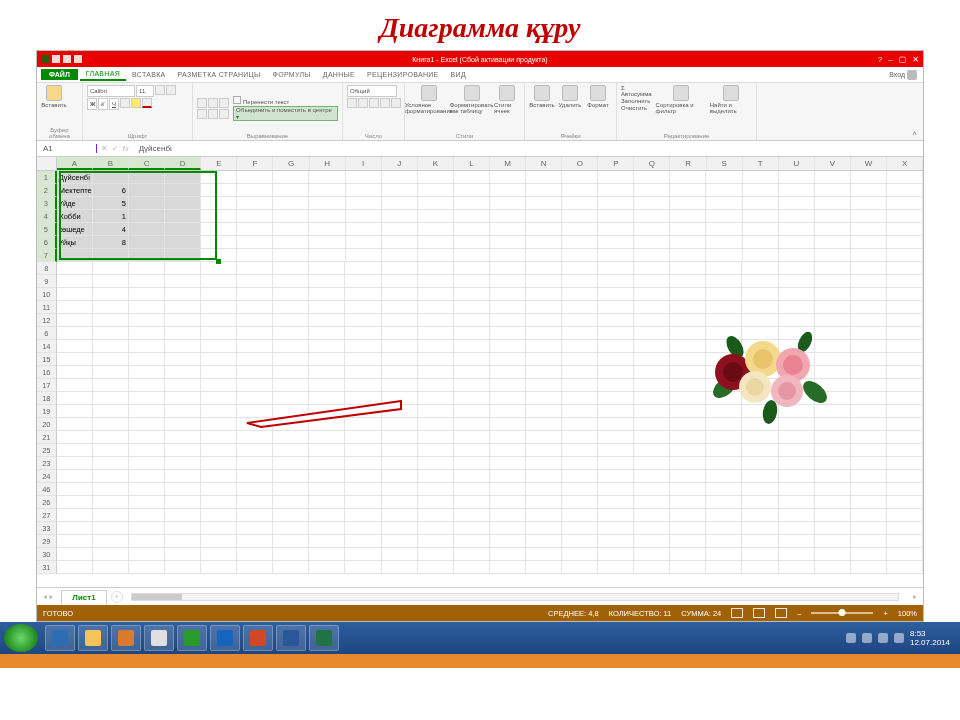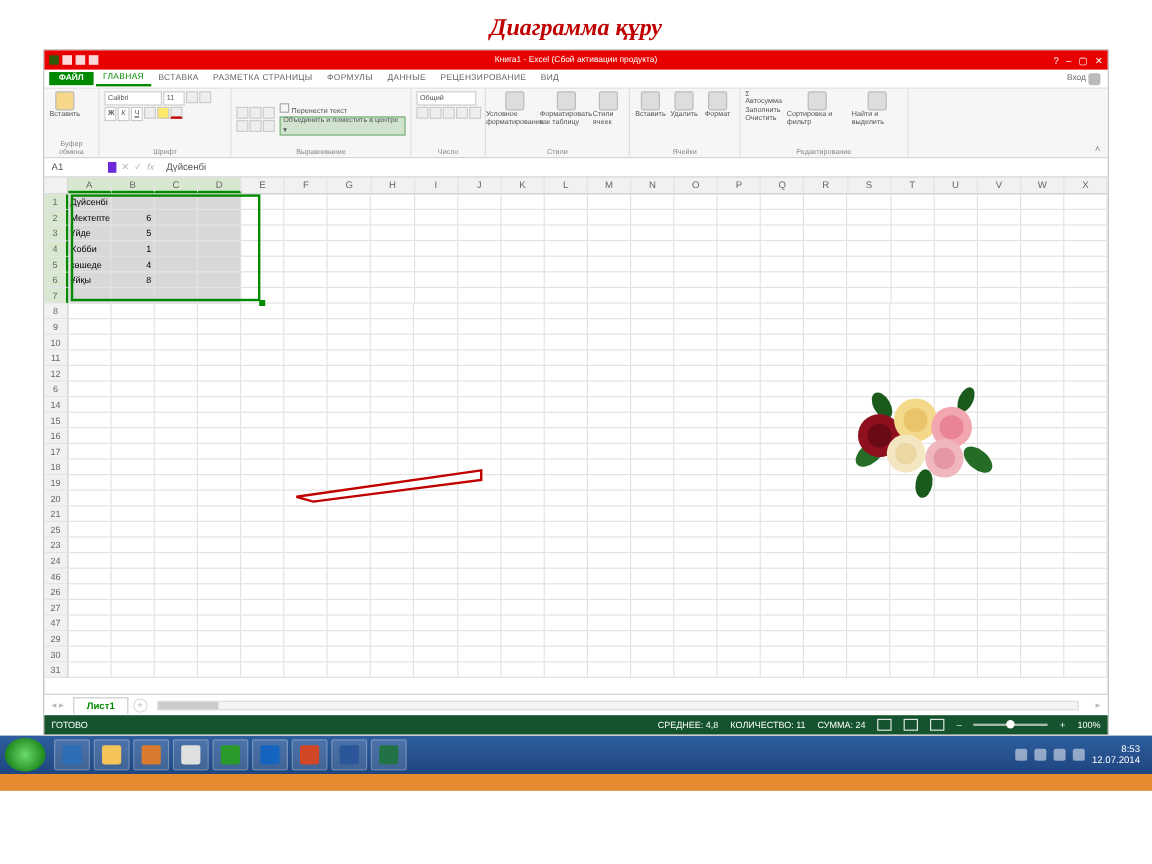"Диаграмма құру" .page-title { font-size: 20px -> 28px }
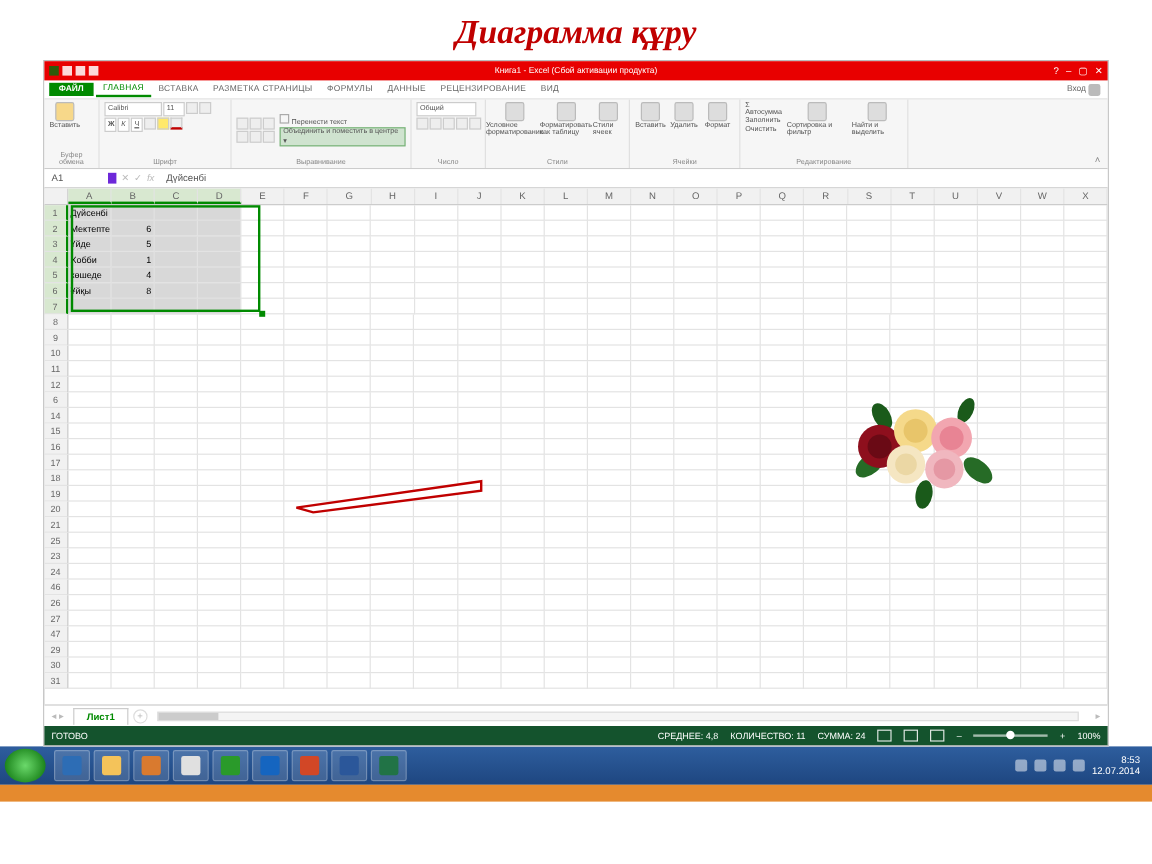"A1" .formula-bar .namebox { border-right: 7px solid #6d28d9 -> 1px solid #6d28d9 }
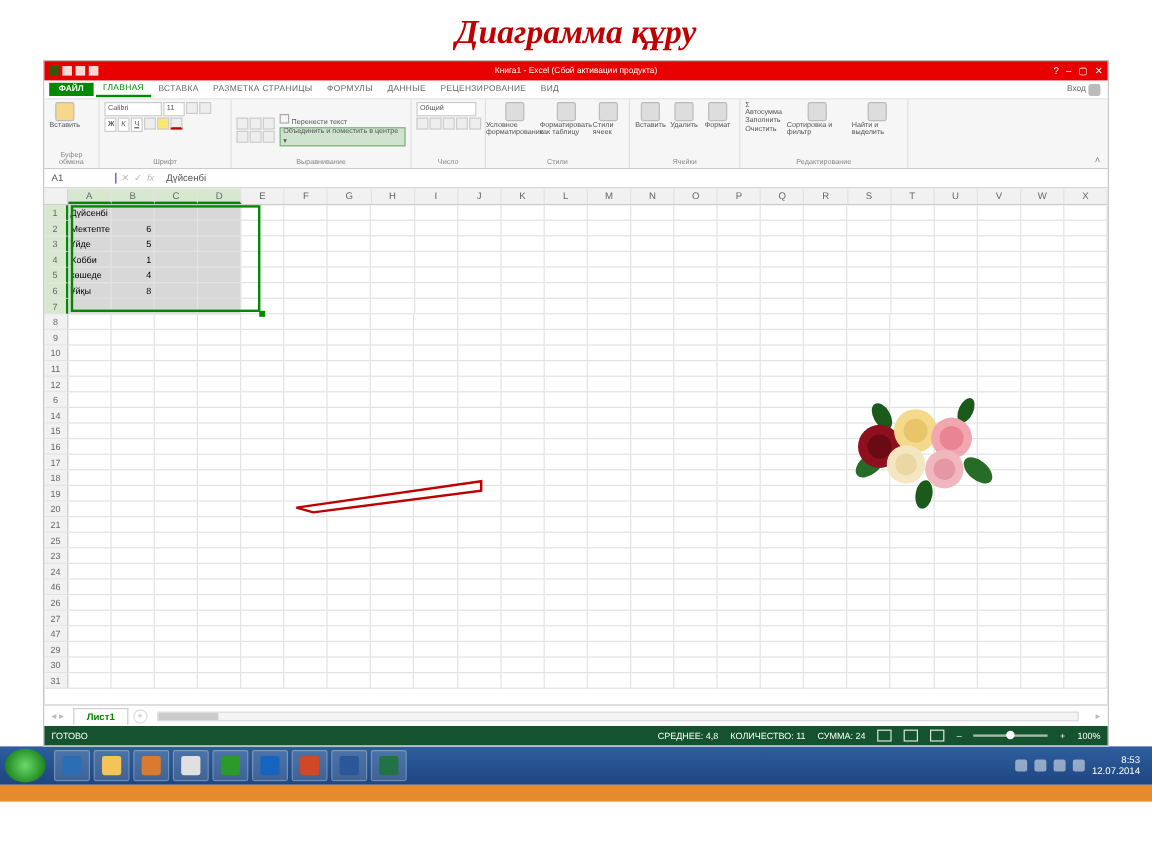"47" div.rh { text: 47 -> 33 }
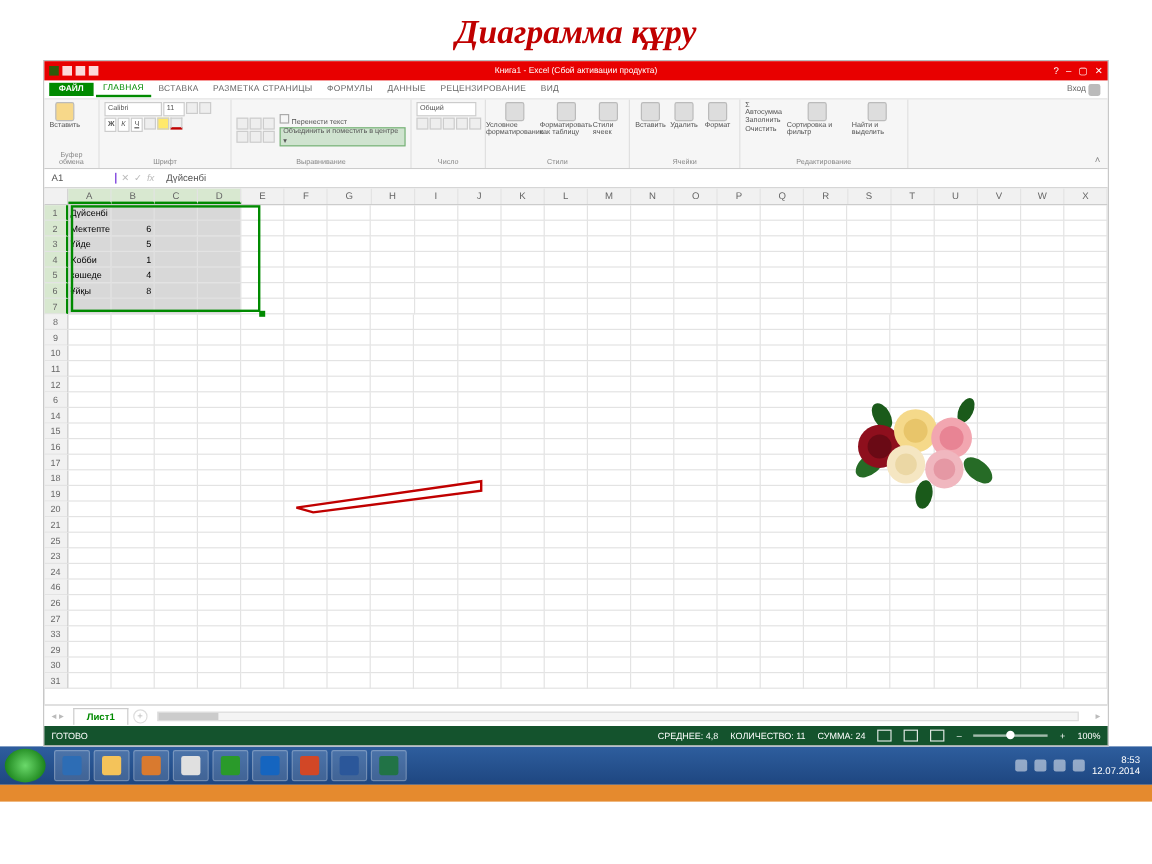"ГОТОВО" .statusbar { background: #14532d -> #a16207 }
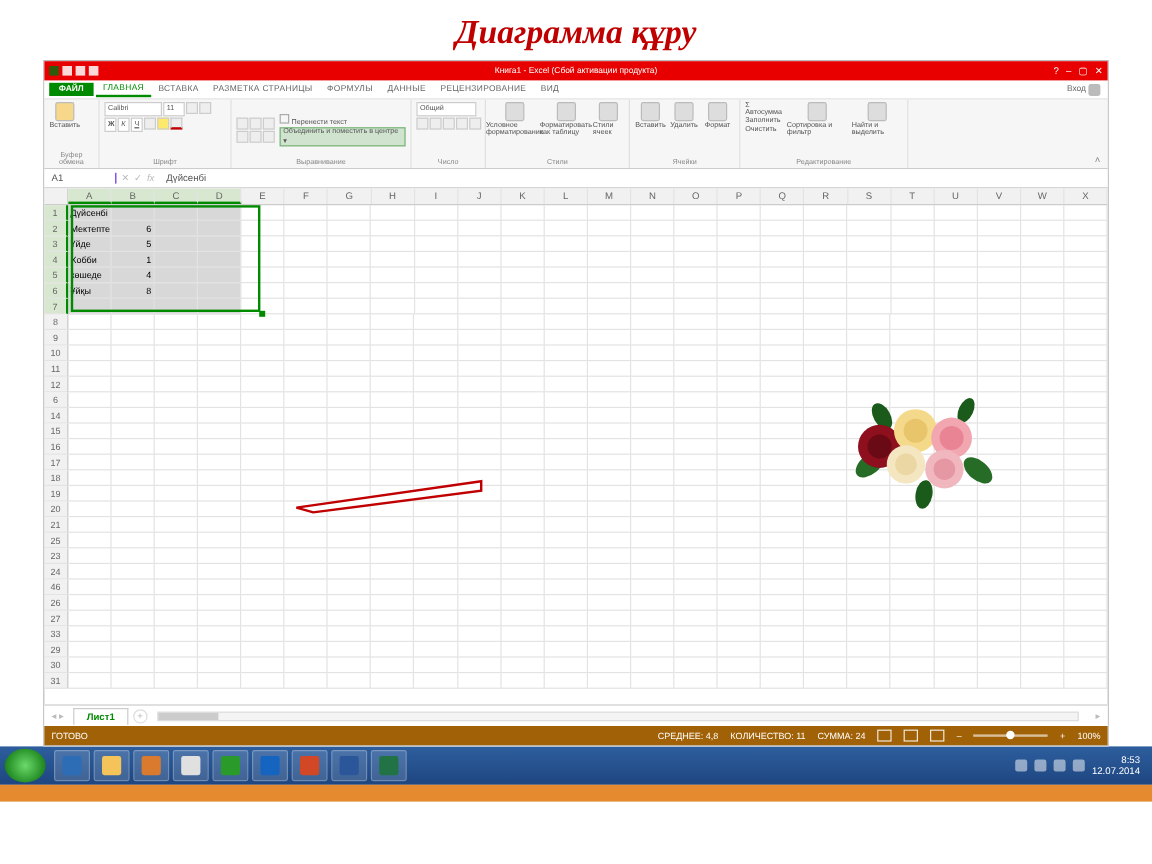"8:53" .taskbar .tray { text-align: right -> none }
